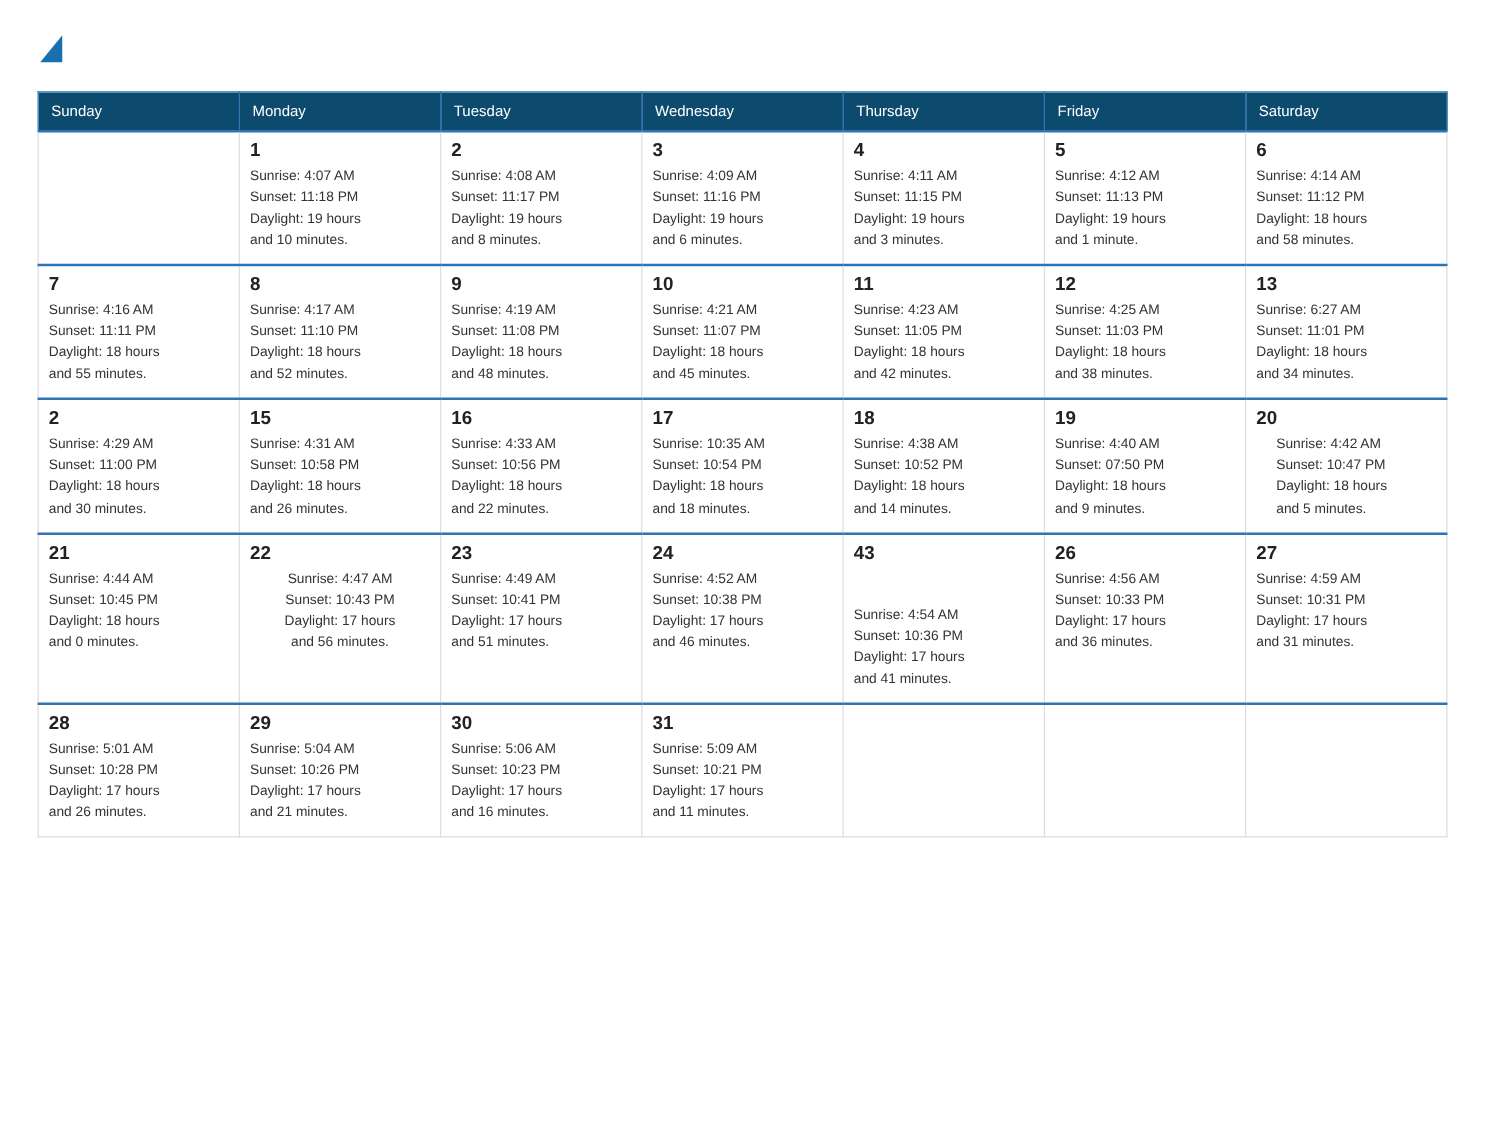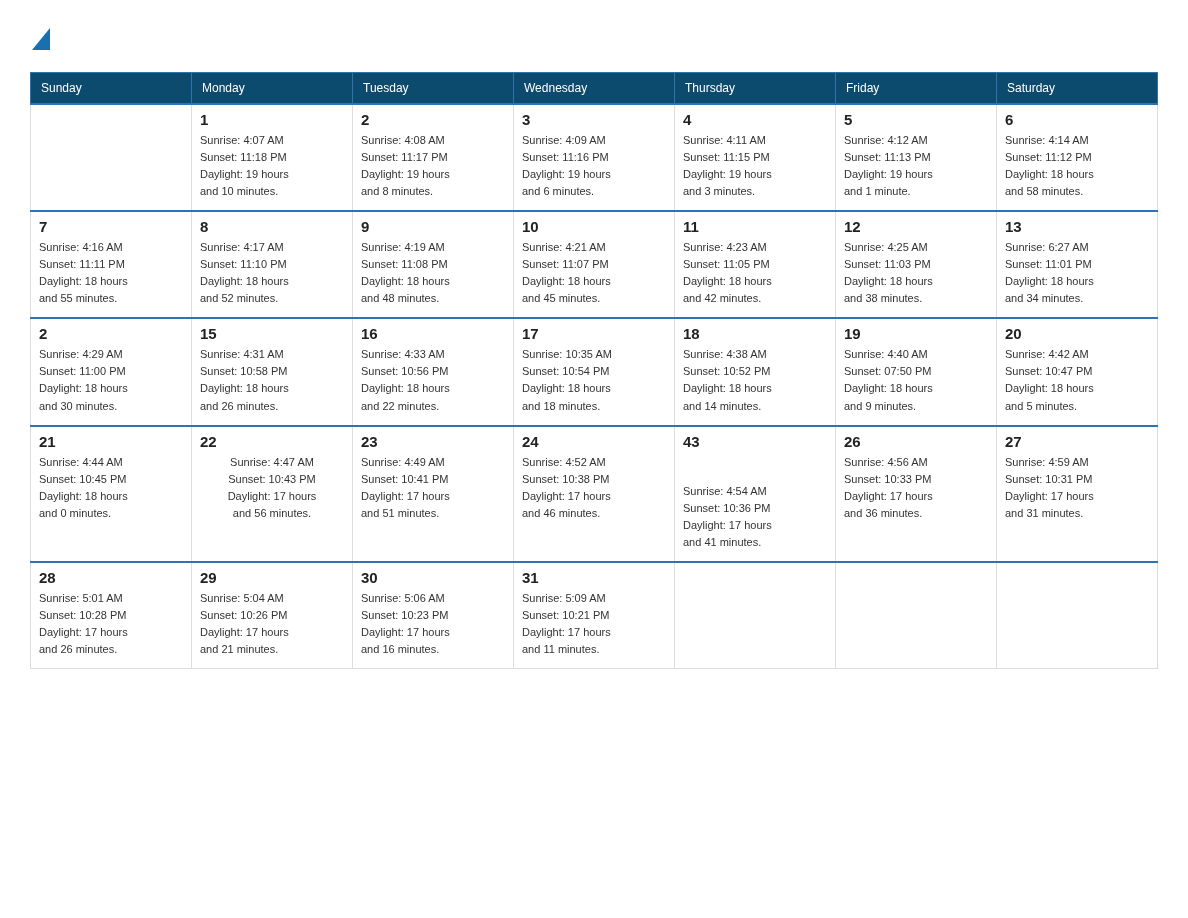"Sunrise: 4:42 AM" div.day-info { margin-left: none -> 16px }
